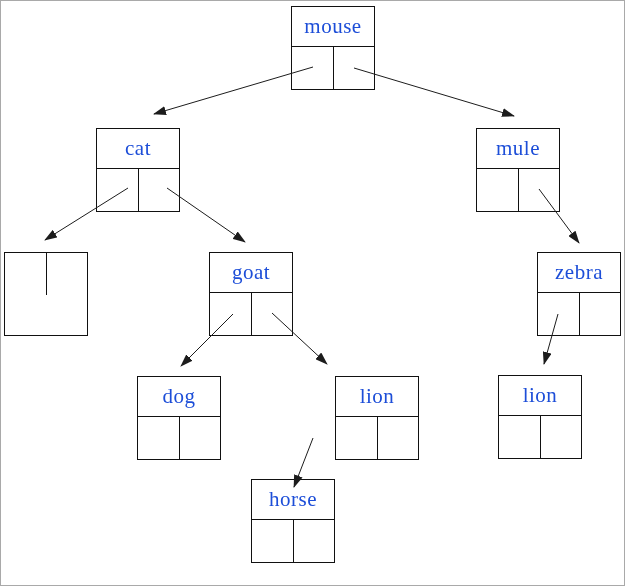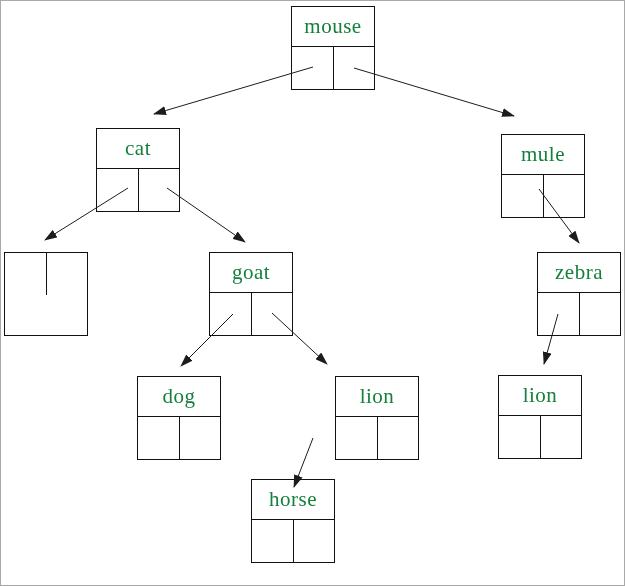"mouse" .node-label { color: #15803d -> #1d4ed8 }
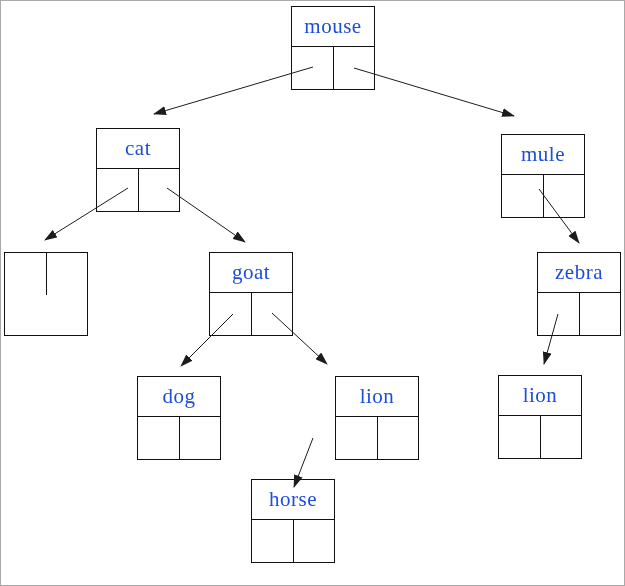"mule" div.node { margin-left: 25px -> none; top: 133px -> 127px }
